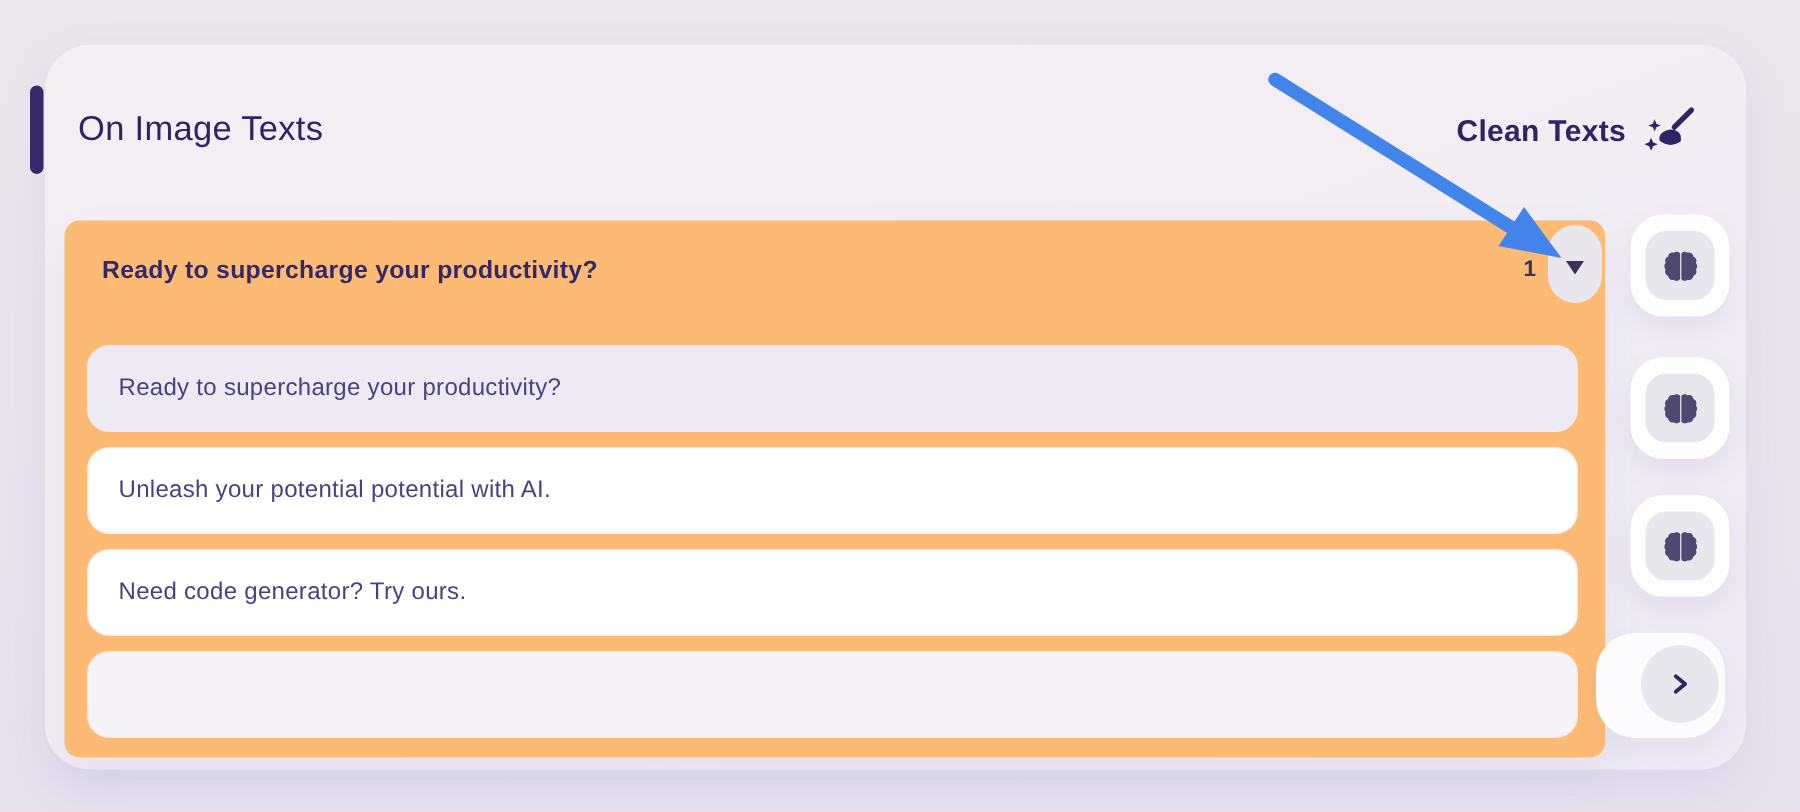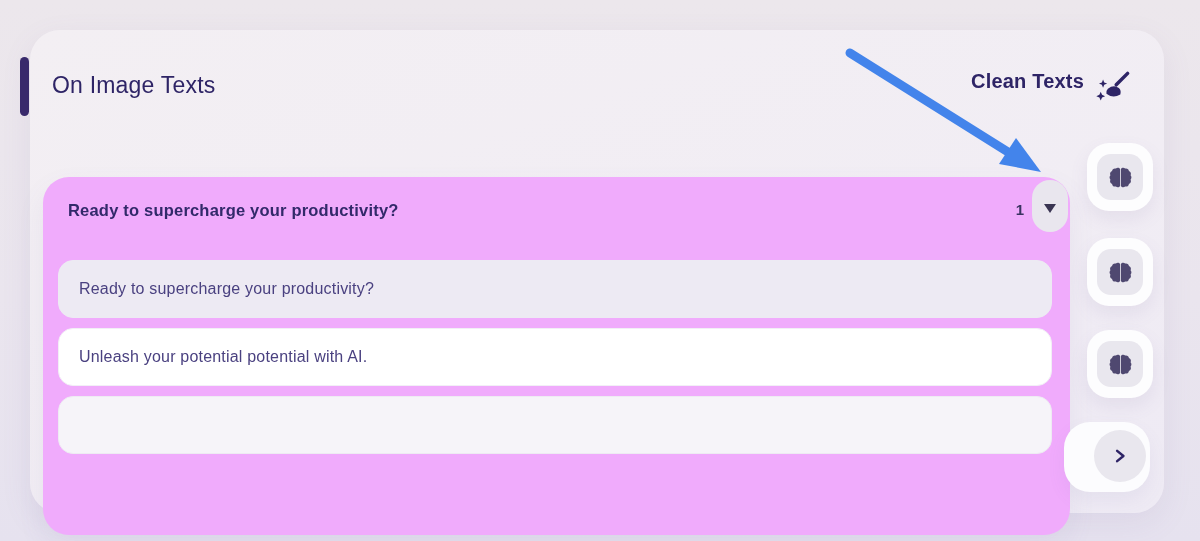"Clean Texts" .clean-btn { align-items: flex-start -> center }
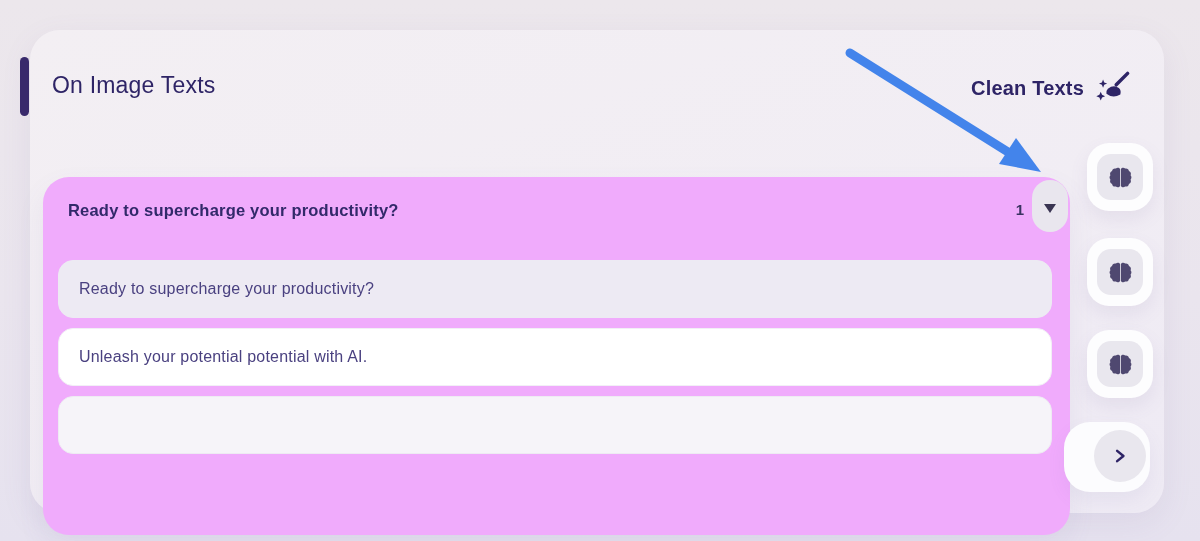"Ready to supercharge your productivity?" .panel { background: #f0abfc -> #fdba74; border-radius: 26px -> 10px; margin-top: 30px -> none }
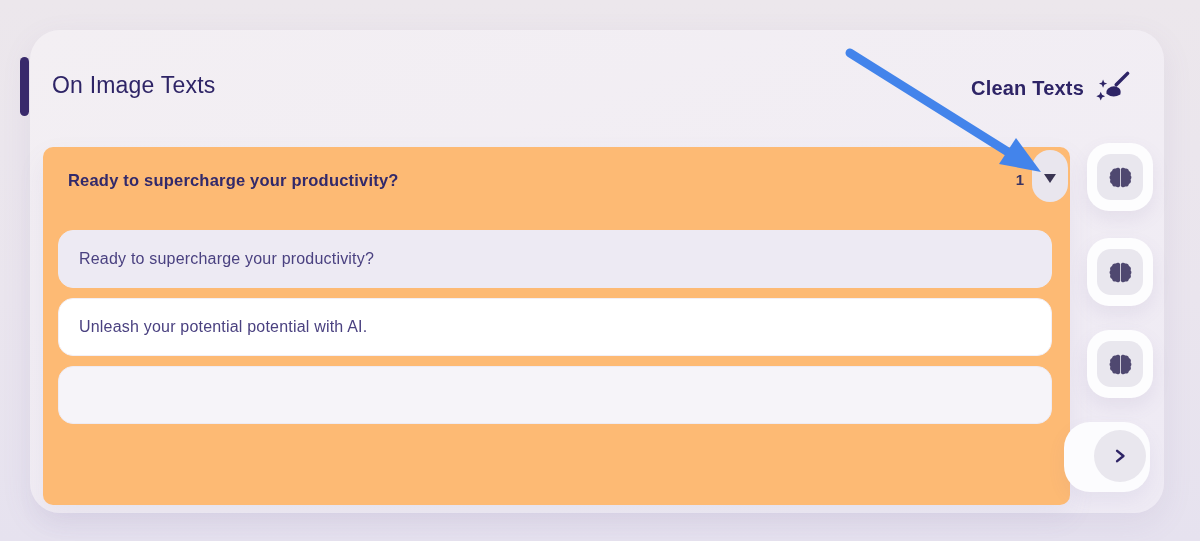"Need code generator? Try ours." div.row { html: none -> <div>Need code generator? Try ours.</div> }
